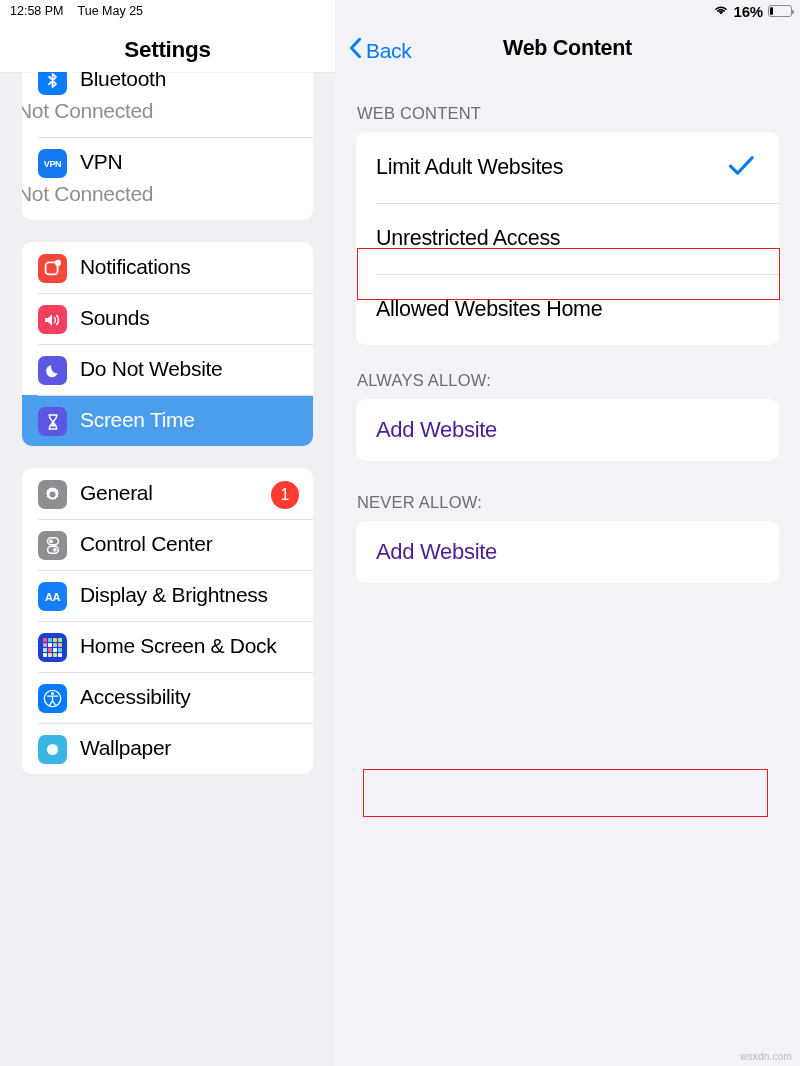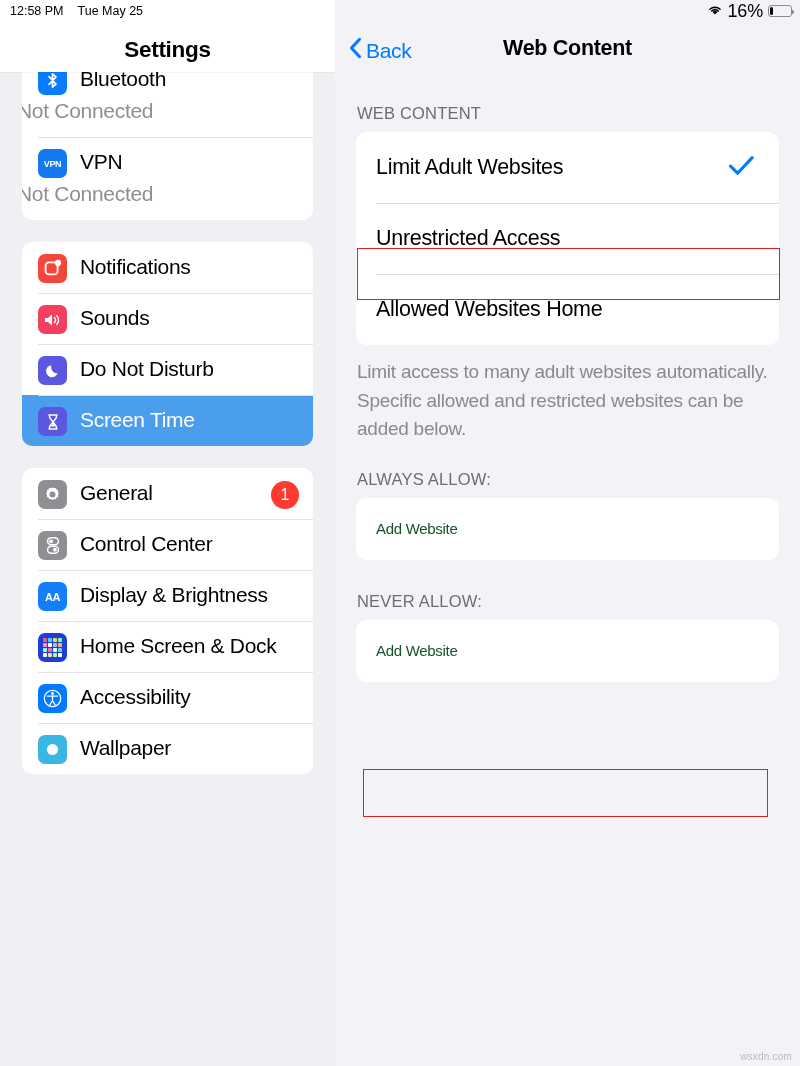"16%" .battery-pct { font-size: 18px -> 15px; font-weight: none -> bold }
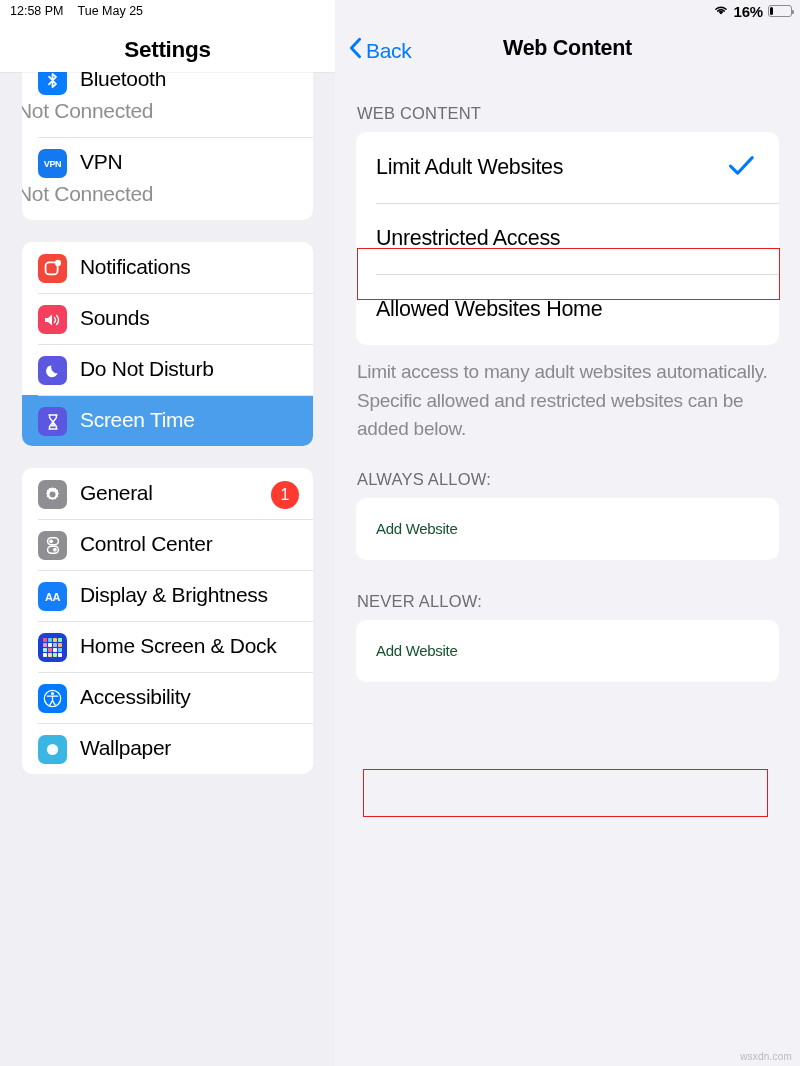"Do Not Disturb" div.sb-label { text: Disturb -> Website }
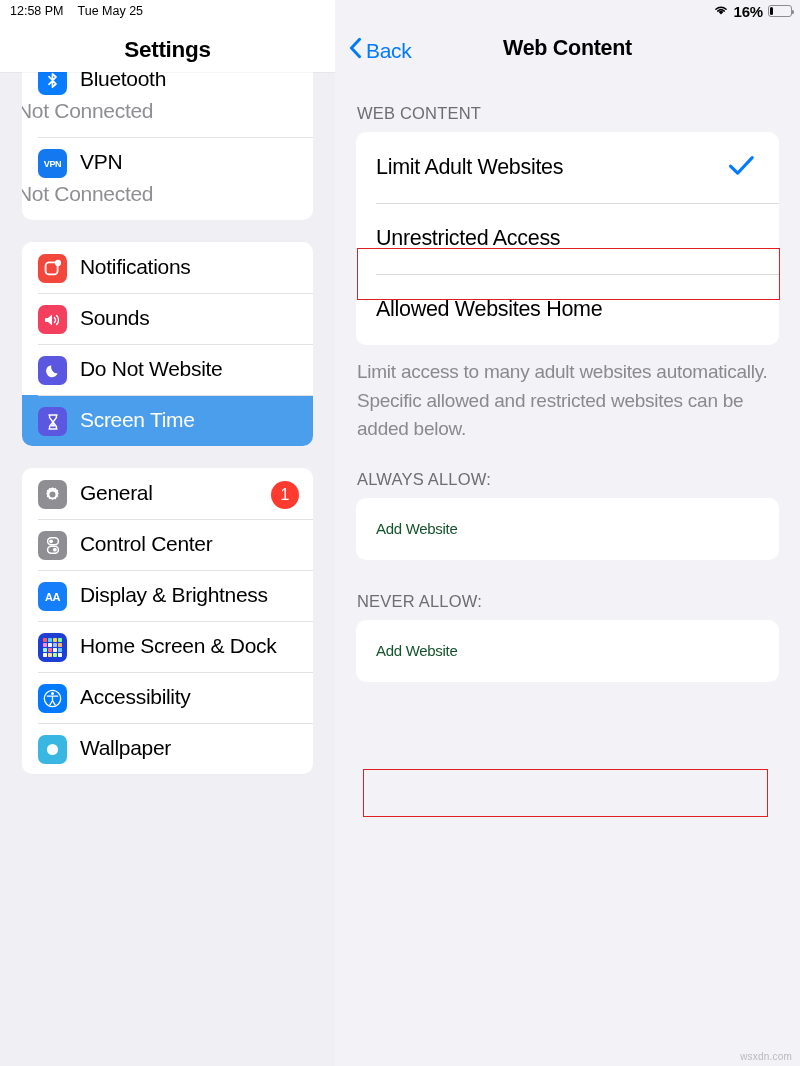"Limit access to many adult" div.footnote { html: <div>Limit access to many adult websites automatically. Specific allowed and restricted websites can be added below.</div> -> none }
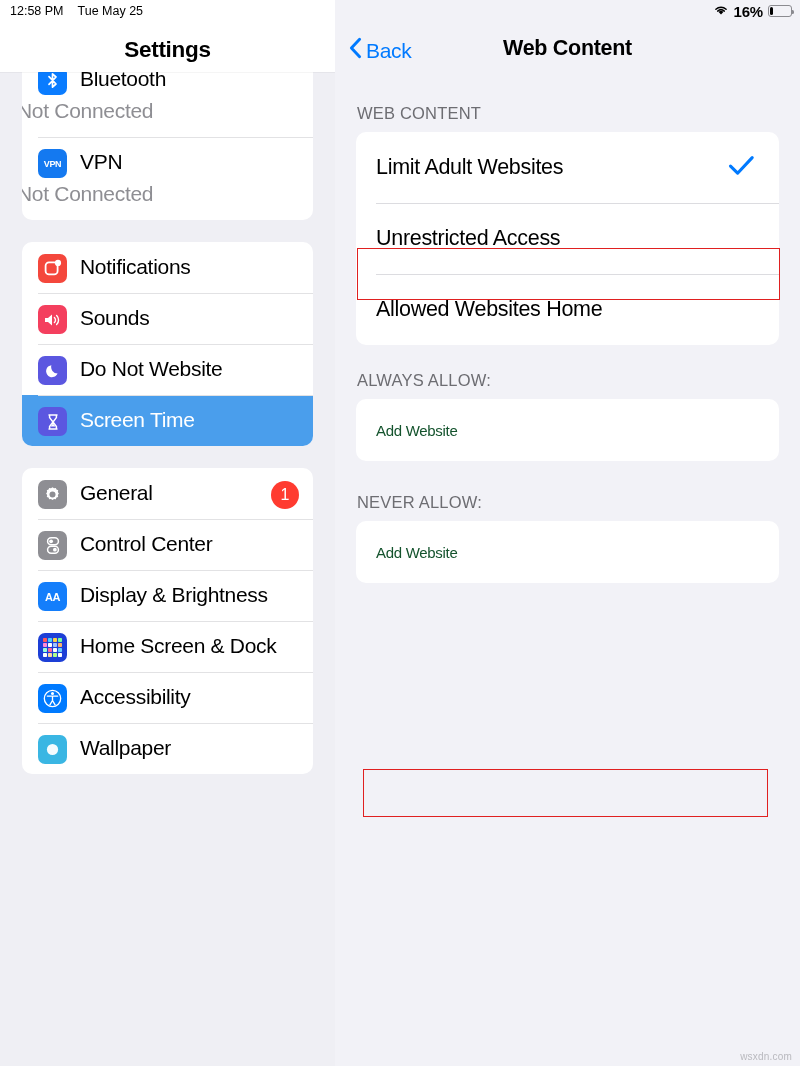"Add Website" .link-row { color: #14532d -> #4c1d95; font-size: 15px -> 22px }
